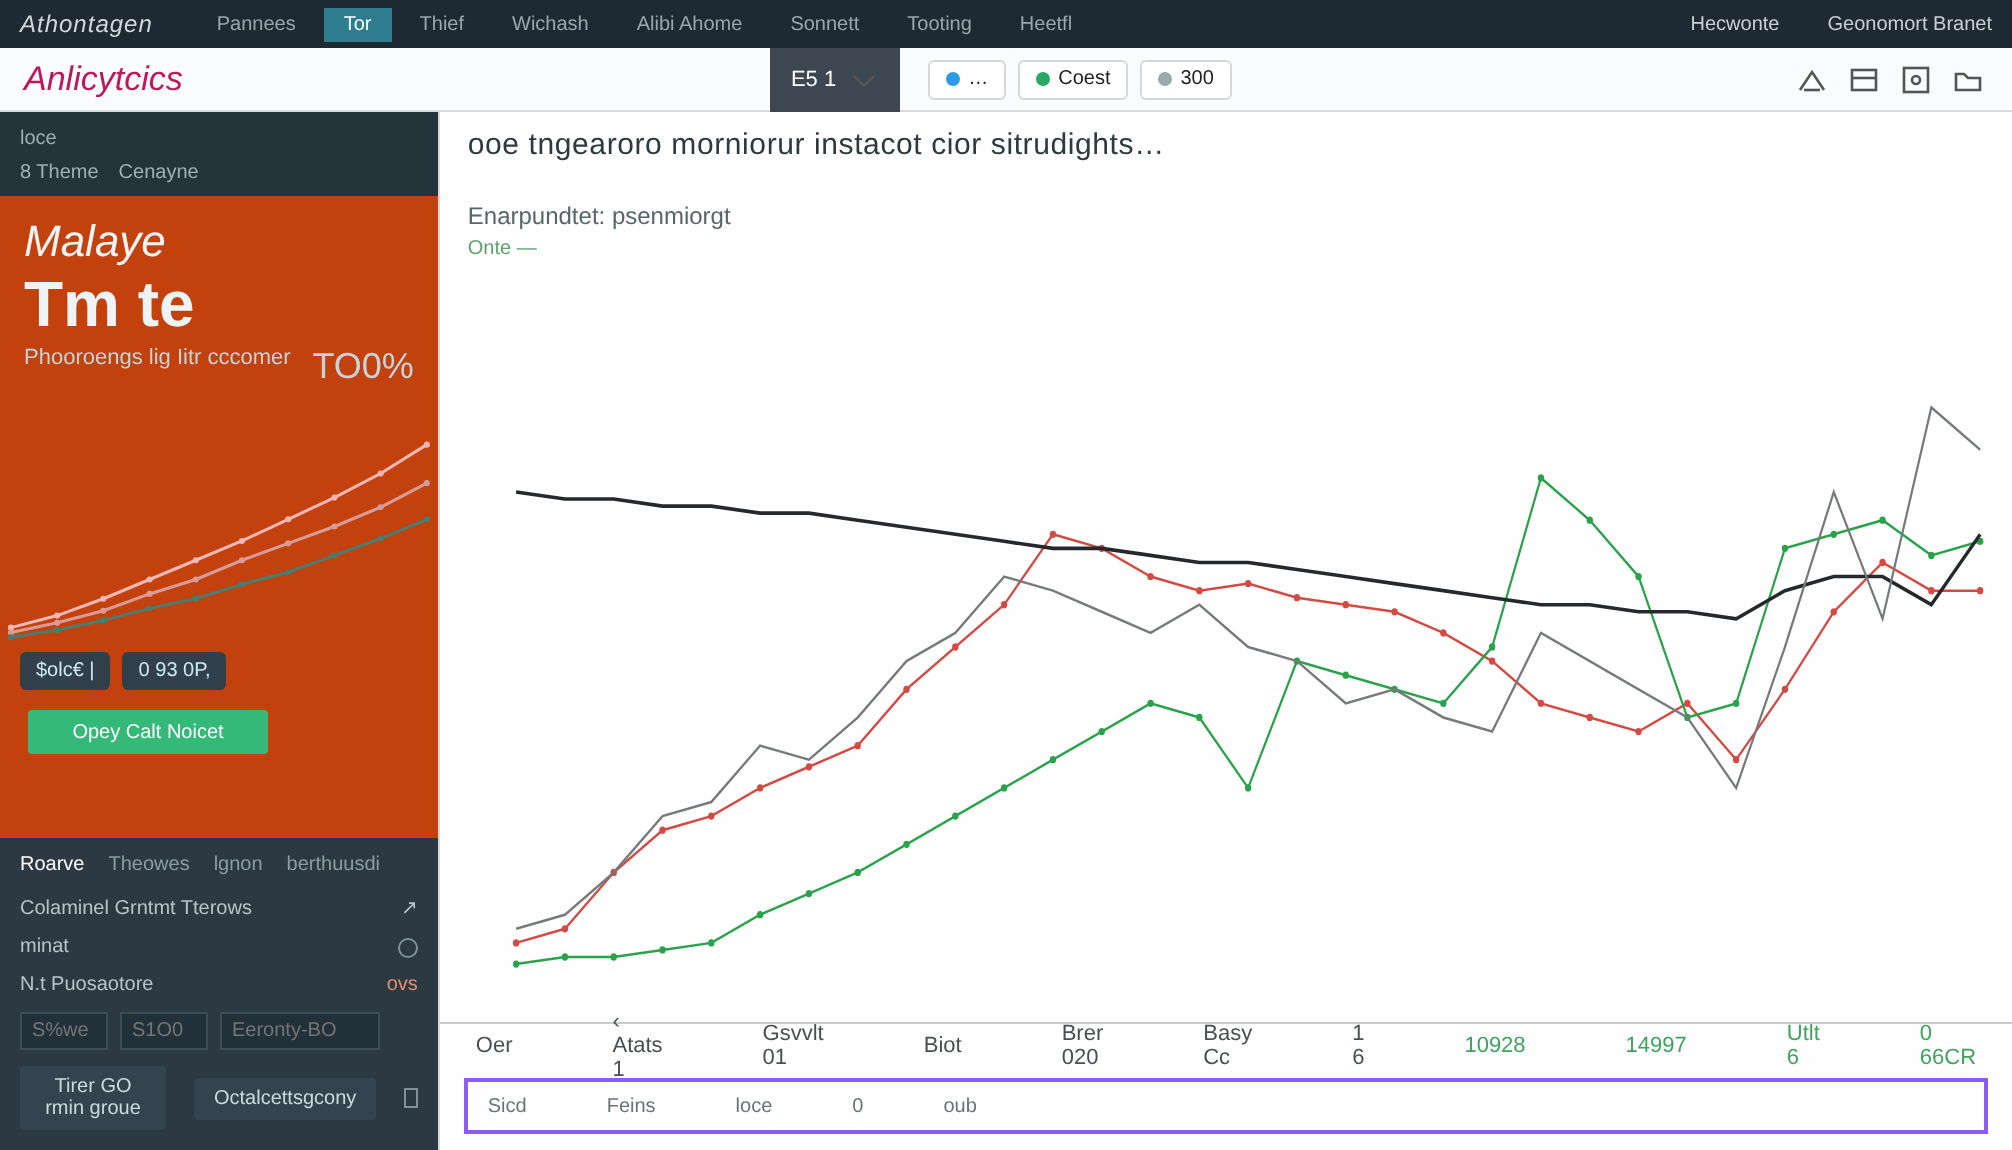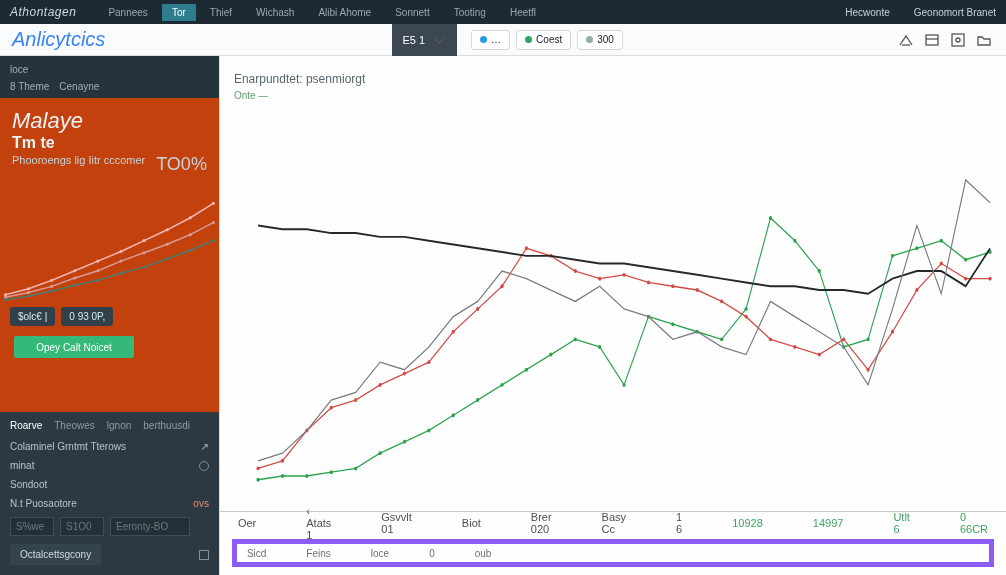"Anlicytcics" .subnav .title { color: #3b82f6 -> #be185d; font-size: 20px -> 17px }
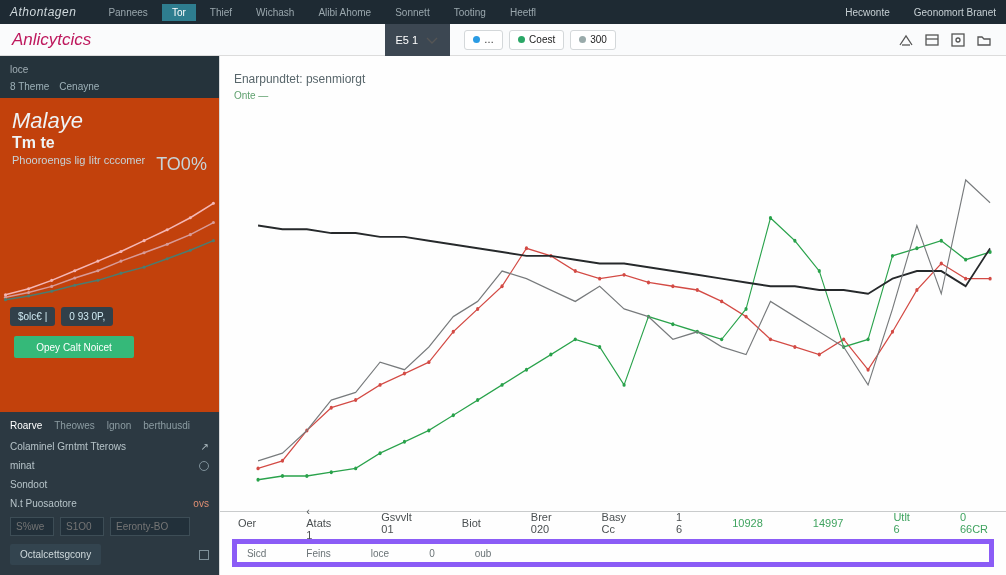"ooe tngearoro morniorur instacot cior" div.chart-title { html: none -> <div>ooe tngearoro morniorur instacot cior sitrudights…</div> }
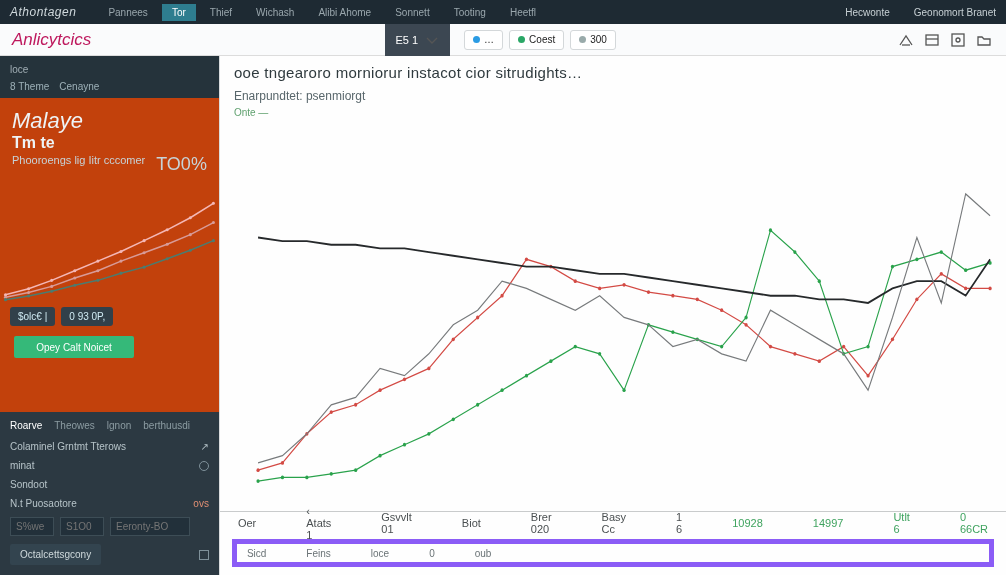"Enarpundtet: psenmiorgt" .chart-sub { margin-top: 8px -> 20px }
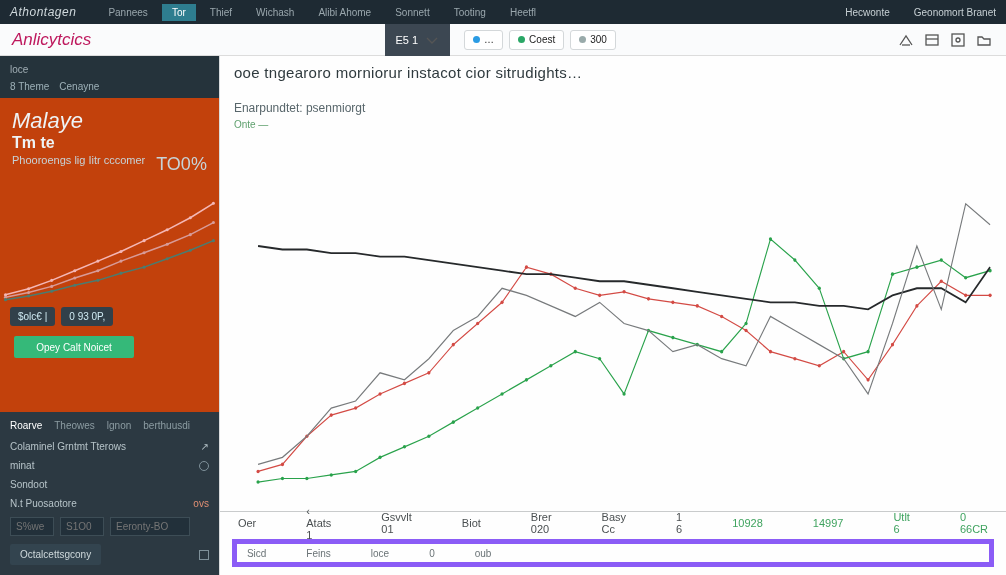"Tm te" .sb-card .h2 { font-size: 16px -> 32px }
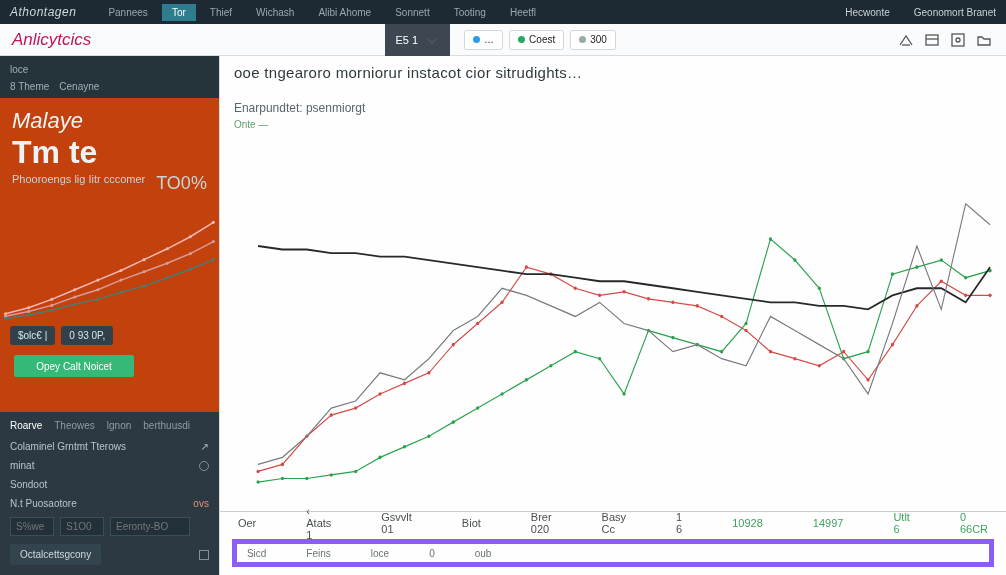"Sondoot" div.sbb-row { html: <div> <span>Sondoot</span> </div> -> none }
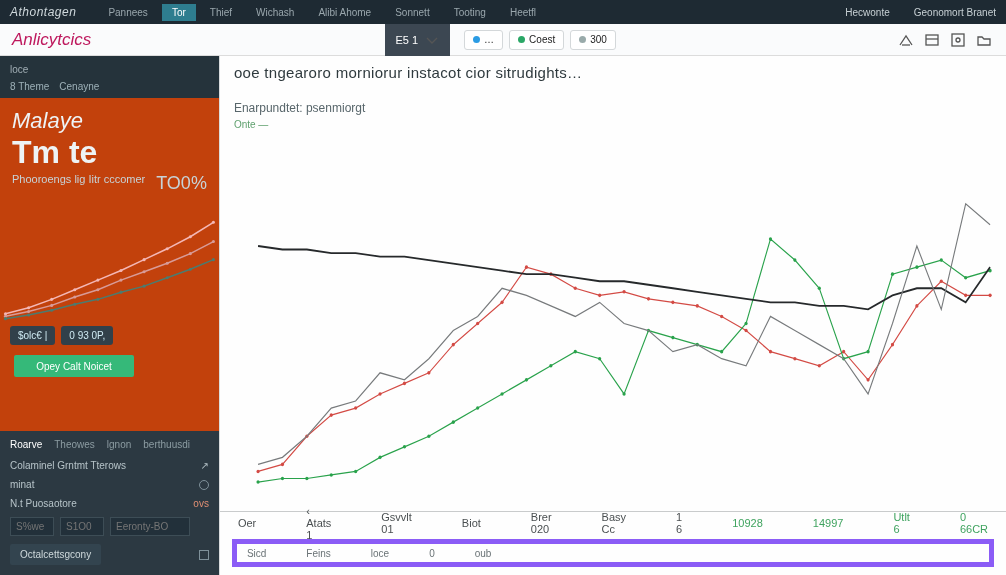"Tirer GO rmin groue" button.sbb-btn { html: none -> <button>Tirer GO rmin groue</button> }
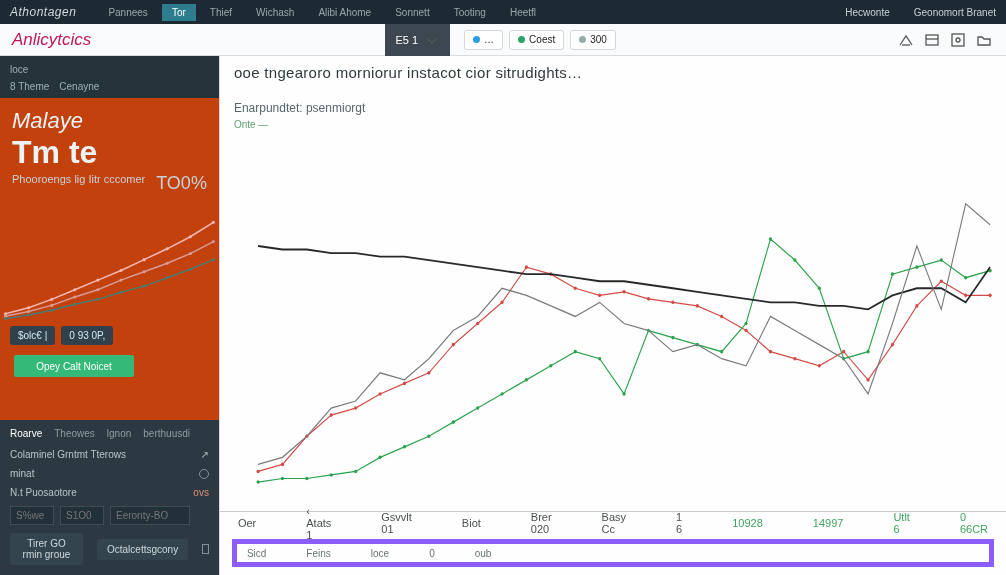"Sicd" .legend-row { border: 5px solid #8b5cf6 -> 2px solid #8b5cf6 }
